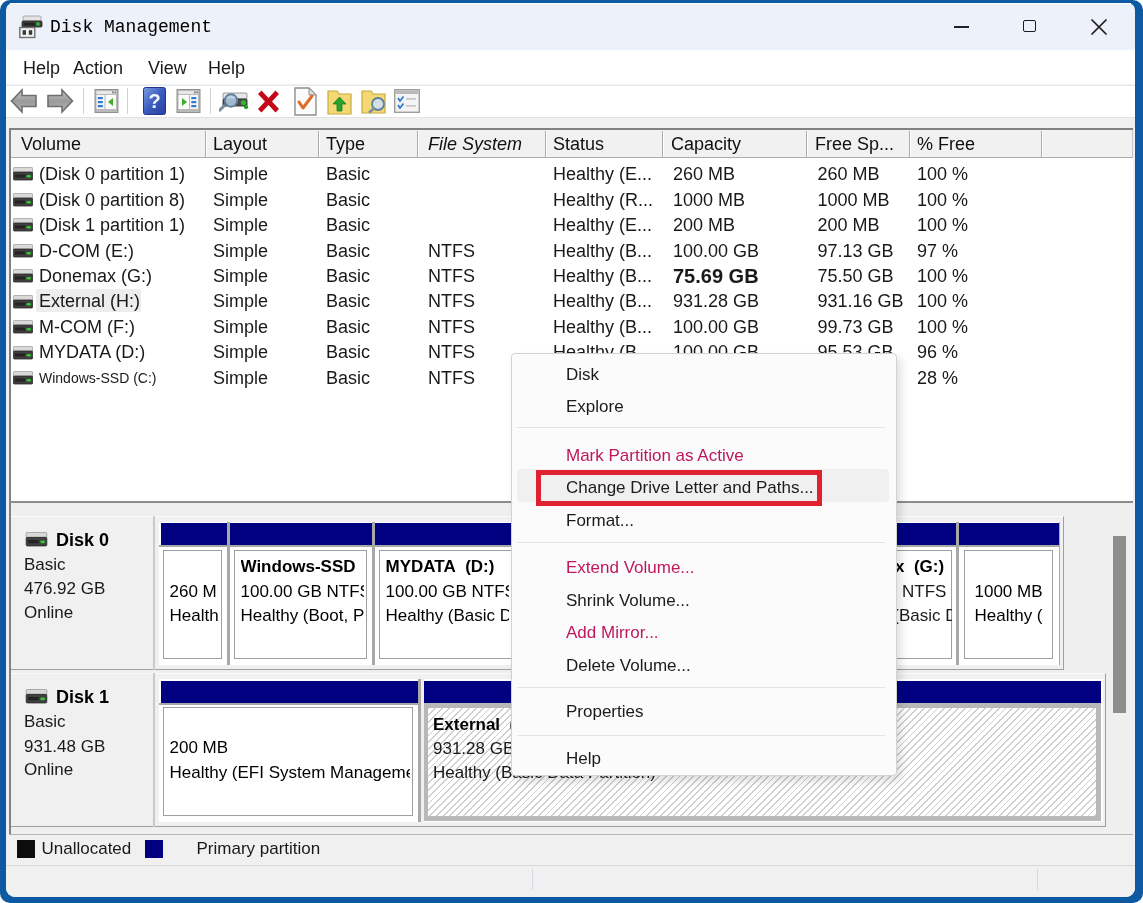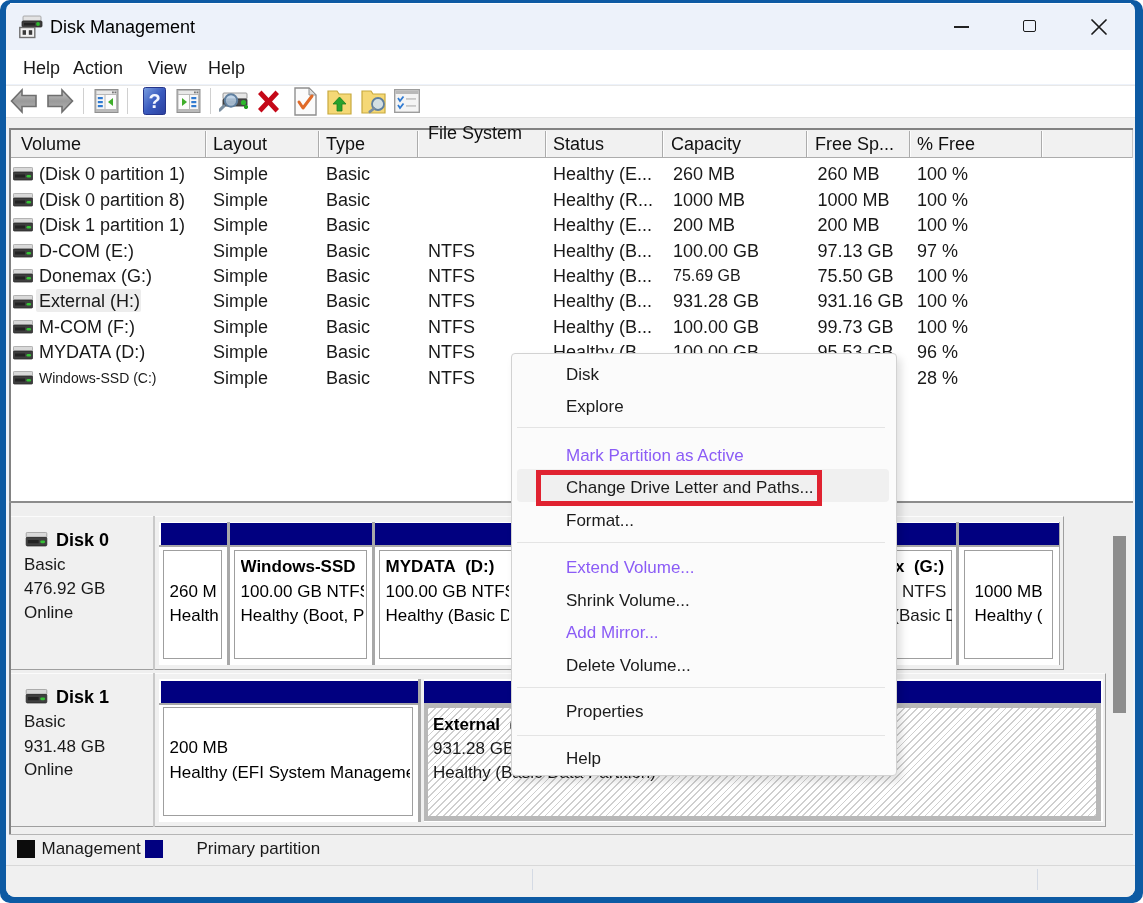"Disk Management" div.tx { font-family: none -> Liberation Mono, monospace }
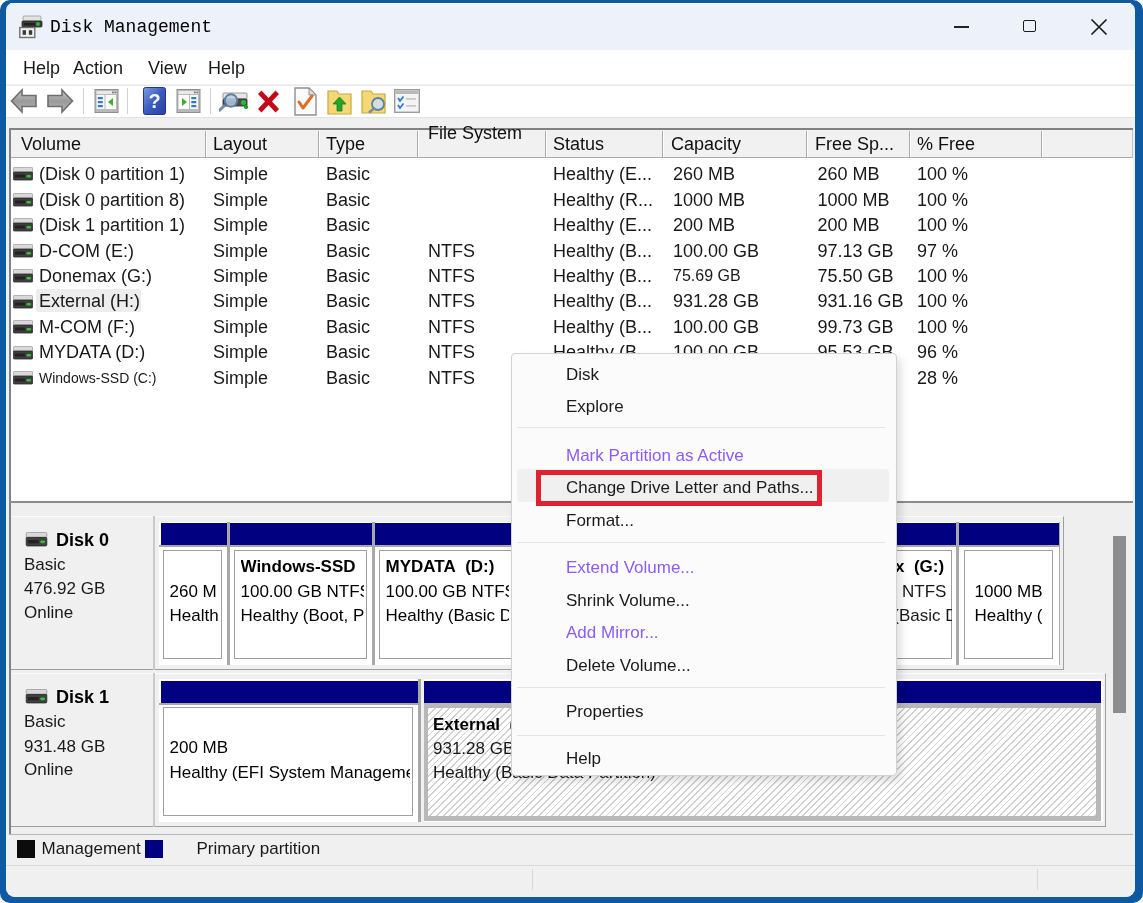"File System" div.hdr { font-style: none -> italic; top: 120px -> 131px }
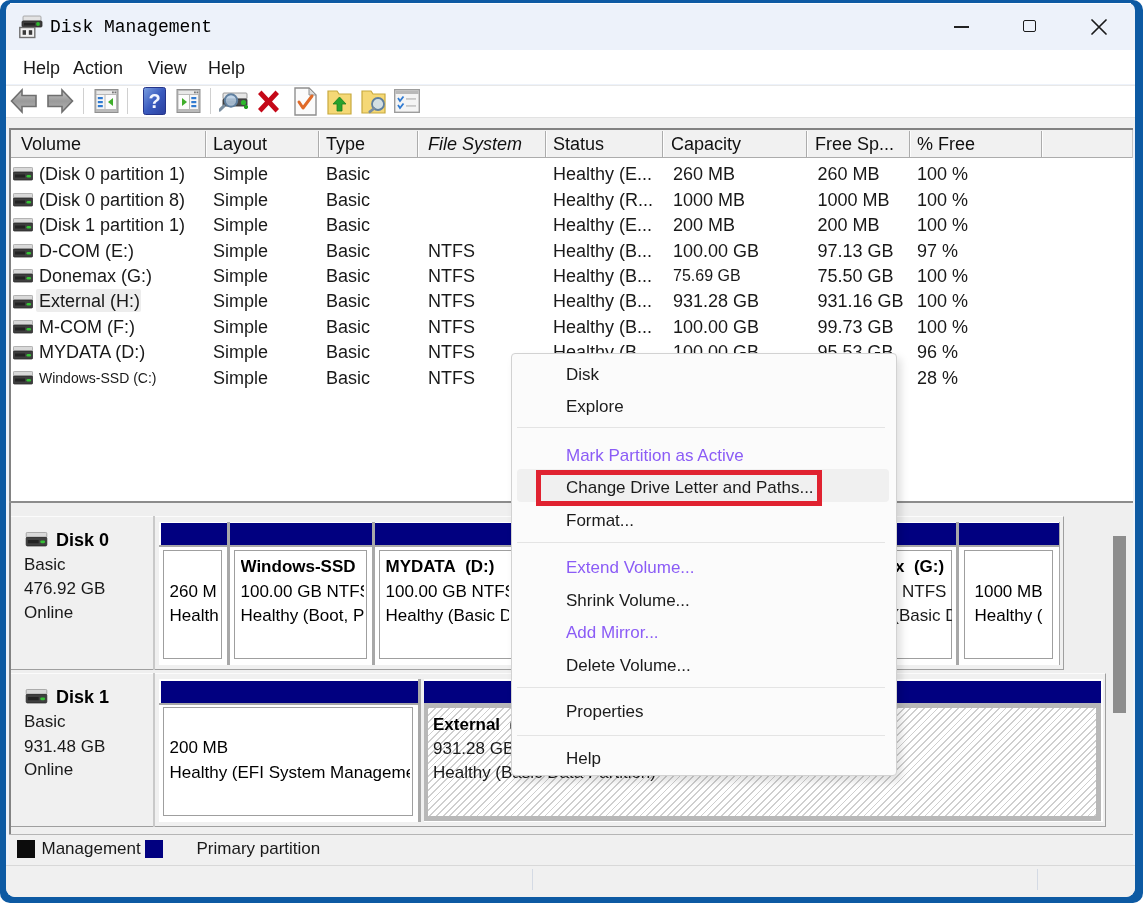"75.69 GB" div.tx { font-size: 16px -> 20px; font-weight: none -> bold }
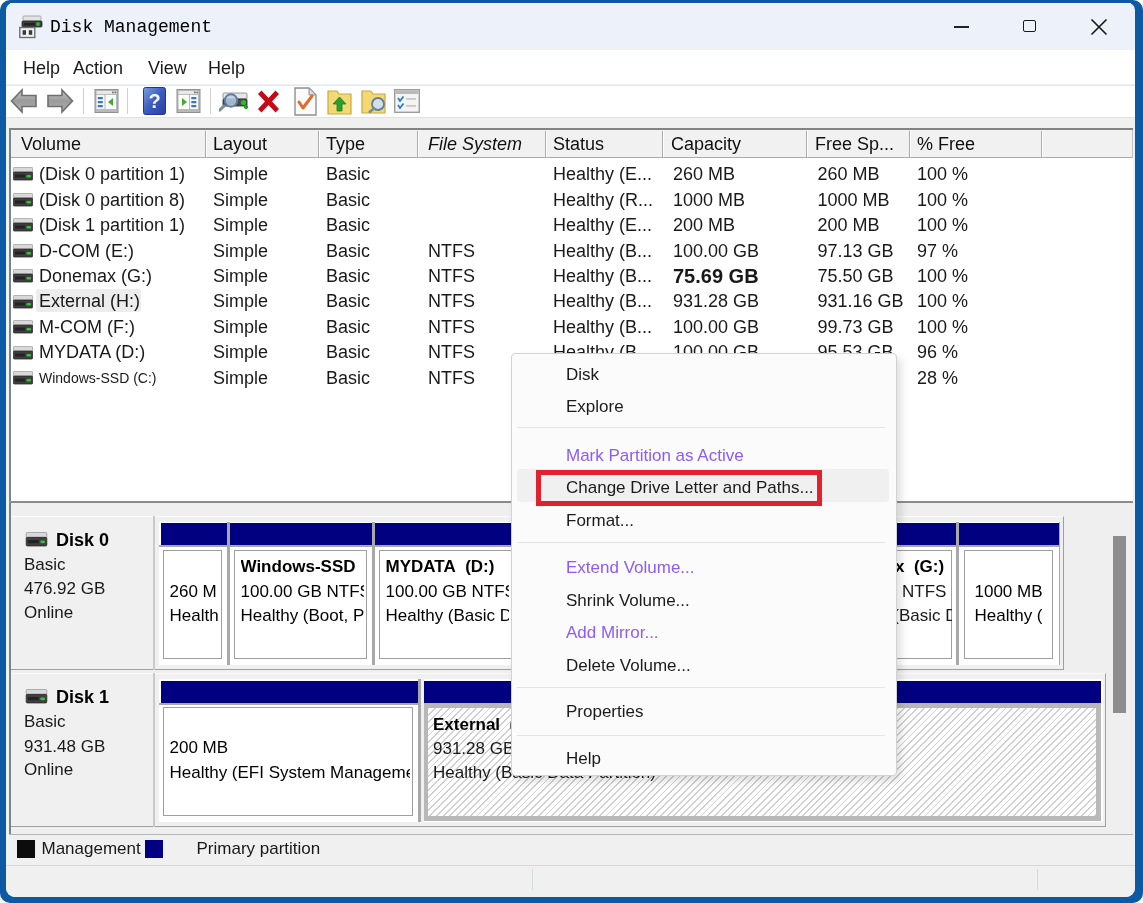"Mark Partition as Active" .gray { color: #8b5cf6 -> #be185d }
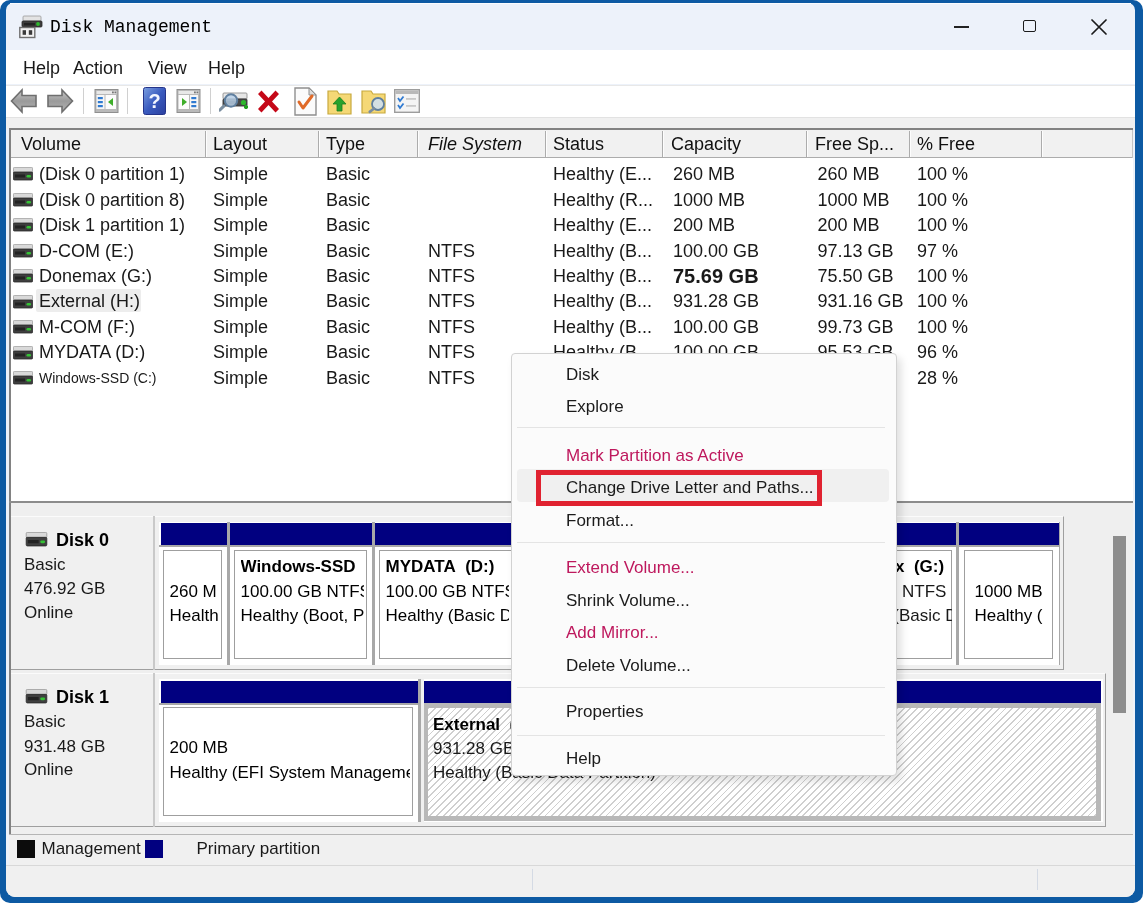"Management" div.tx { text: Management -> Unallocated }
